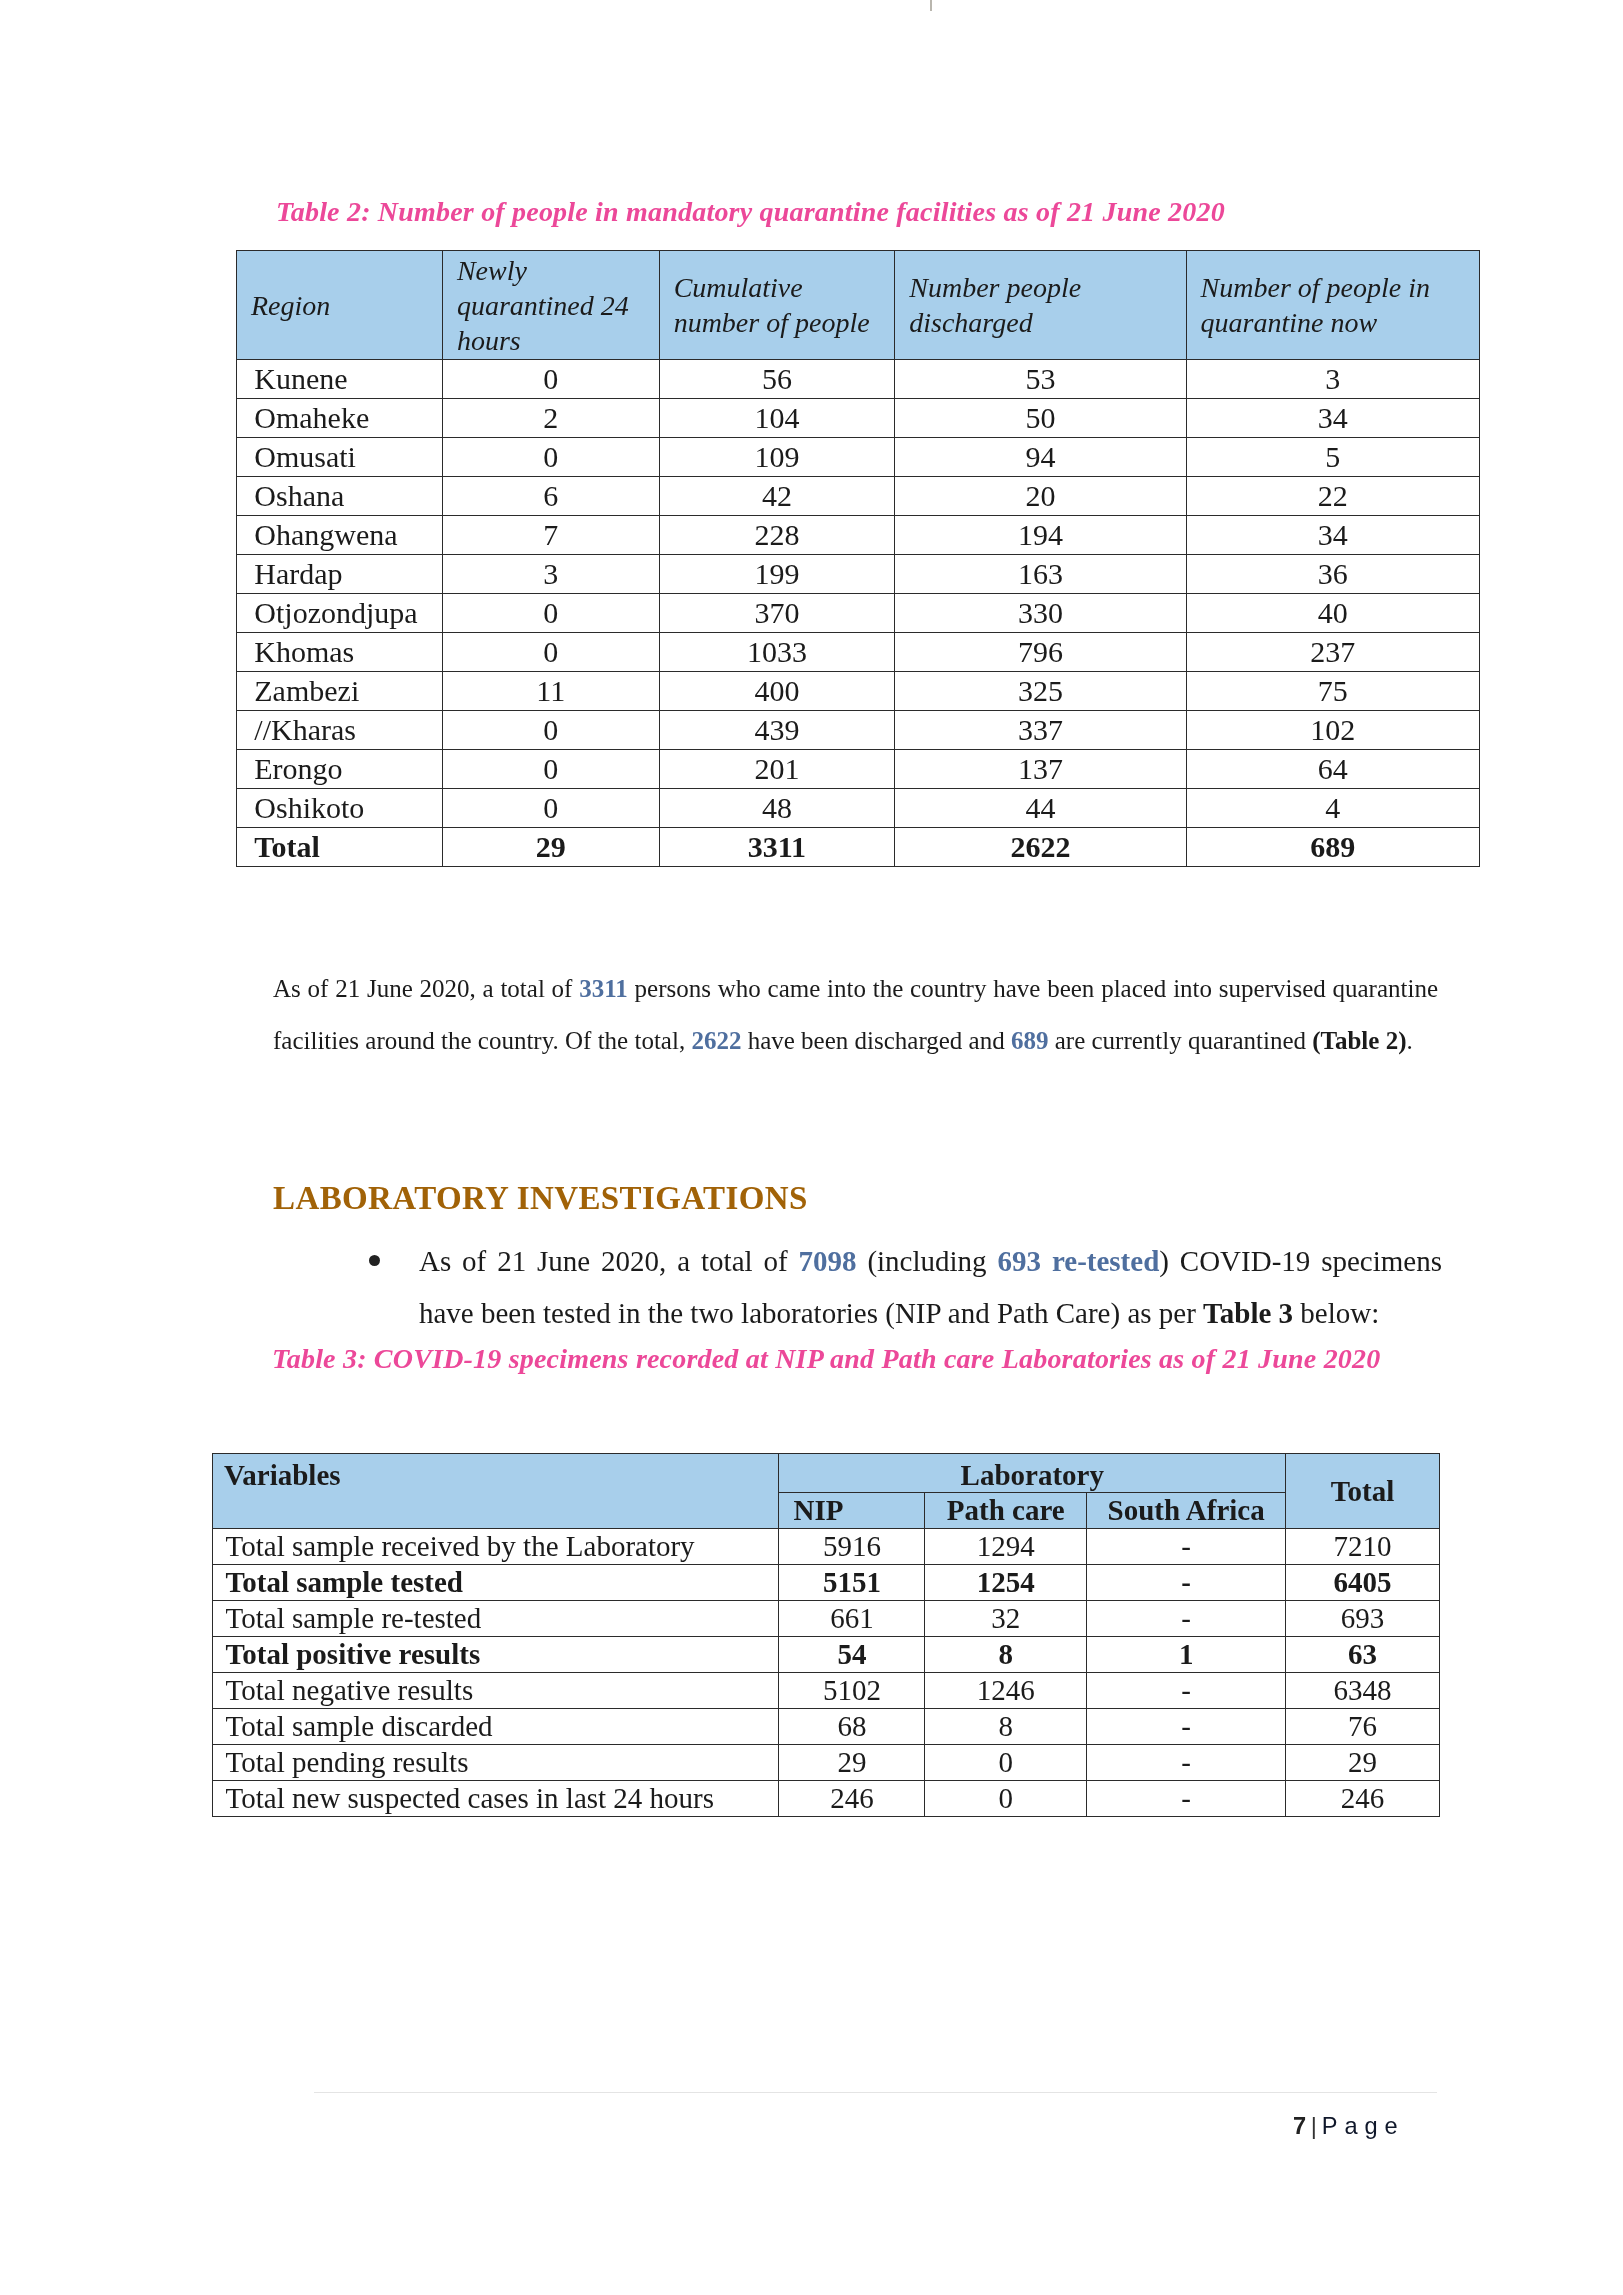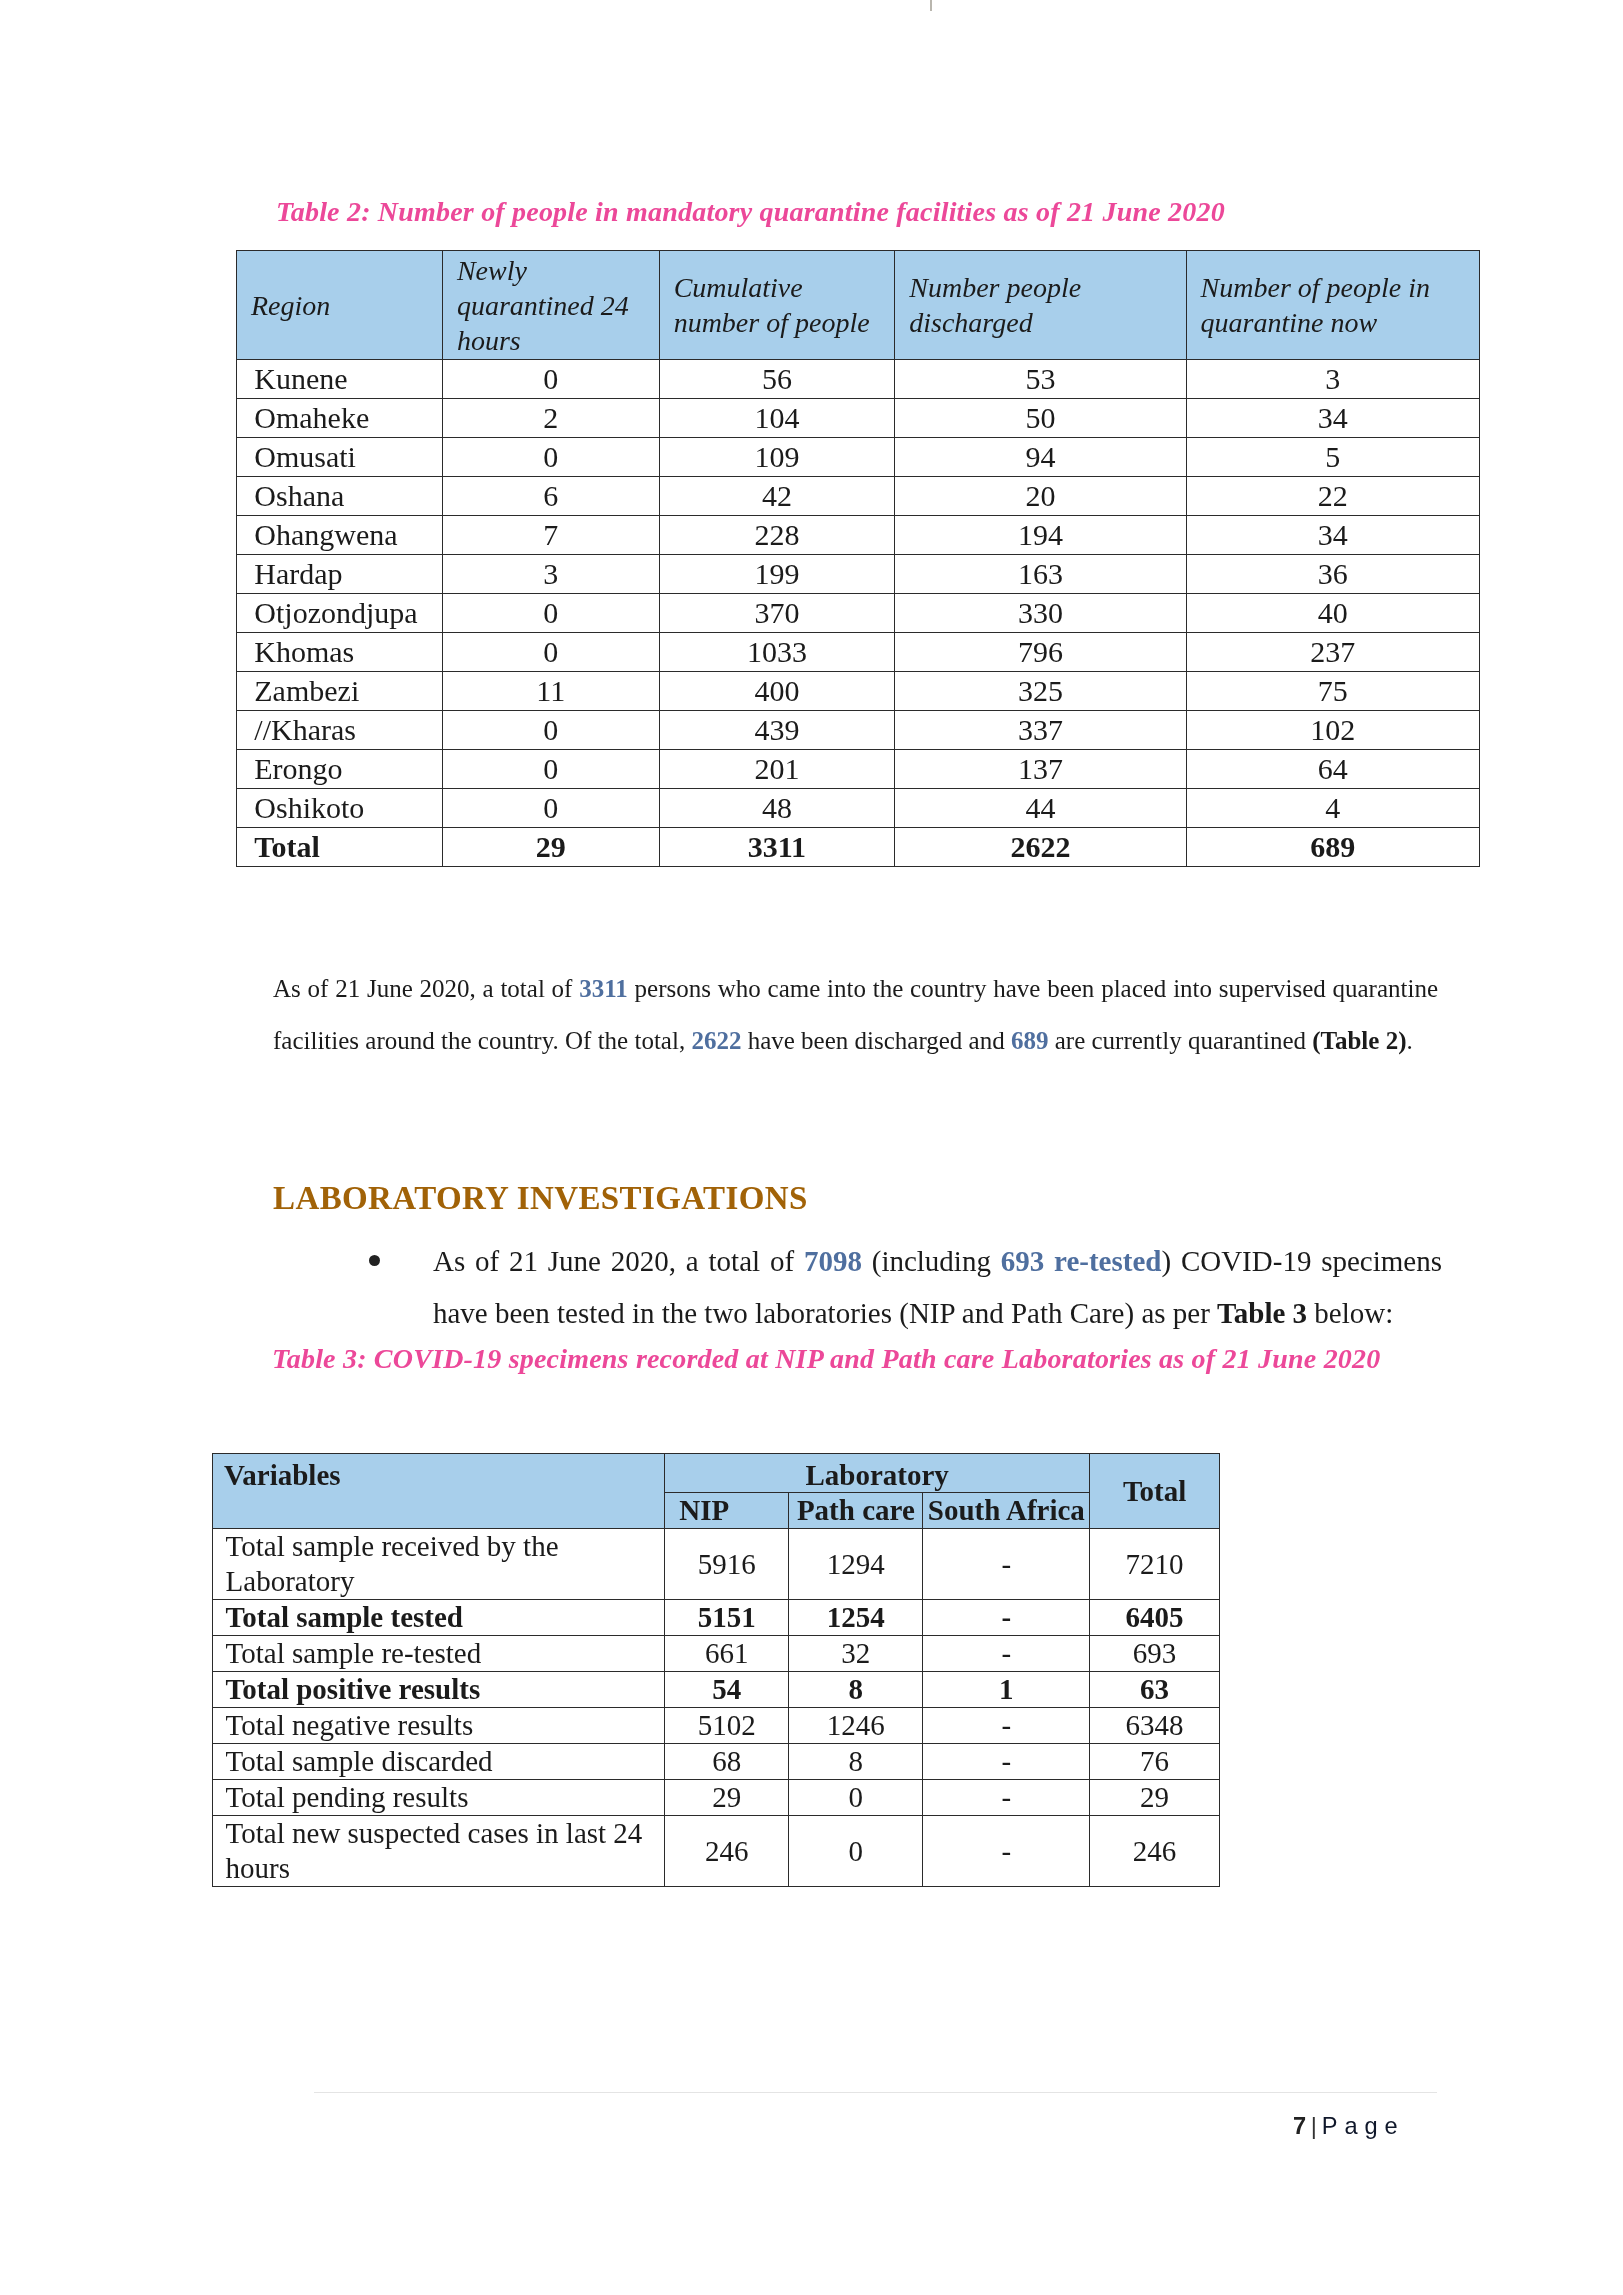"As of 21 June 2020, a total of 7098" .bullet-text { margin-left: 64px -> 50px }
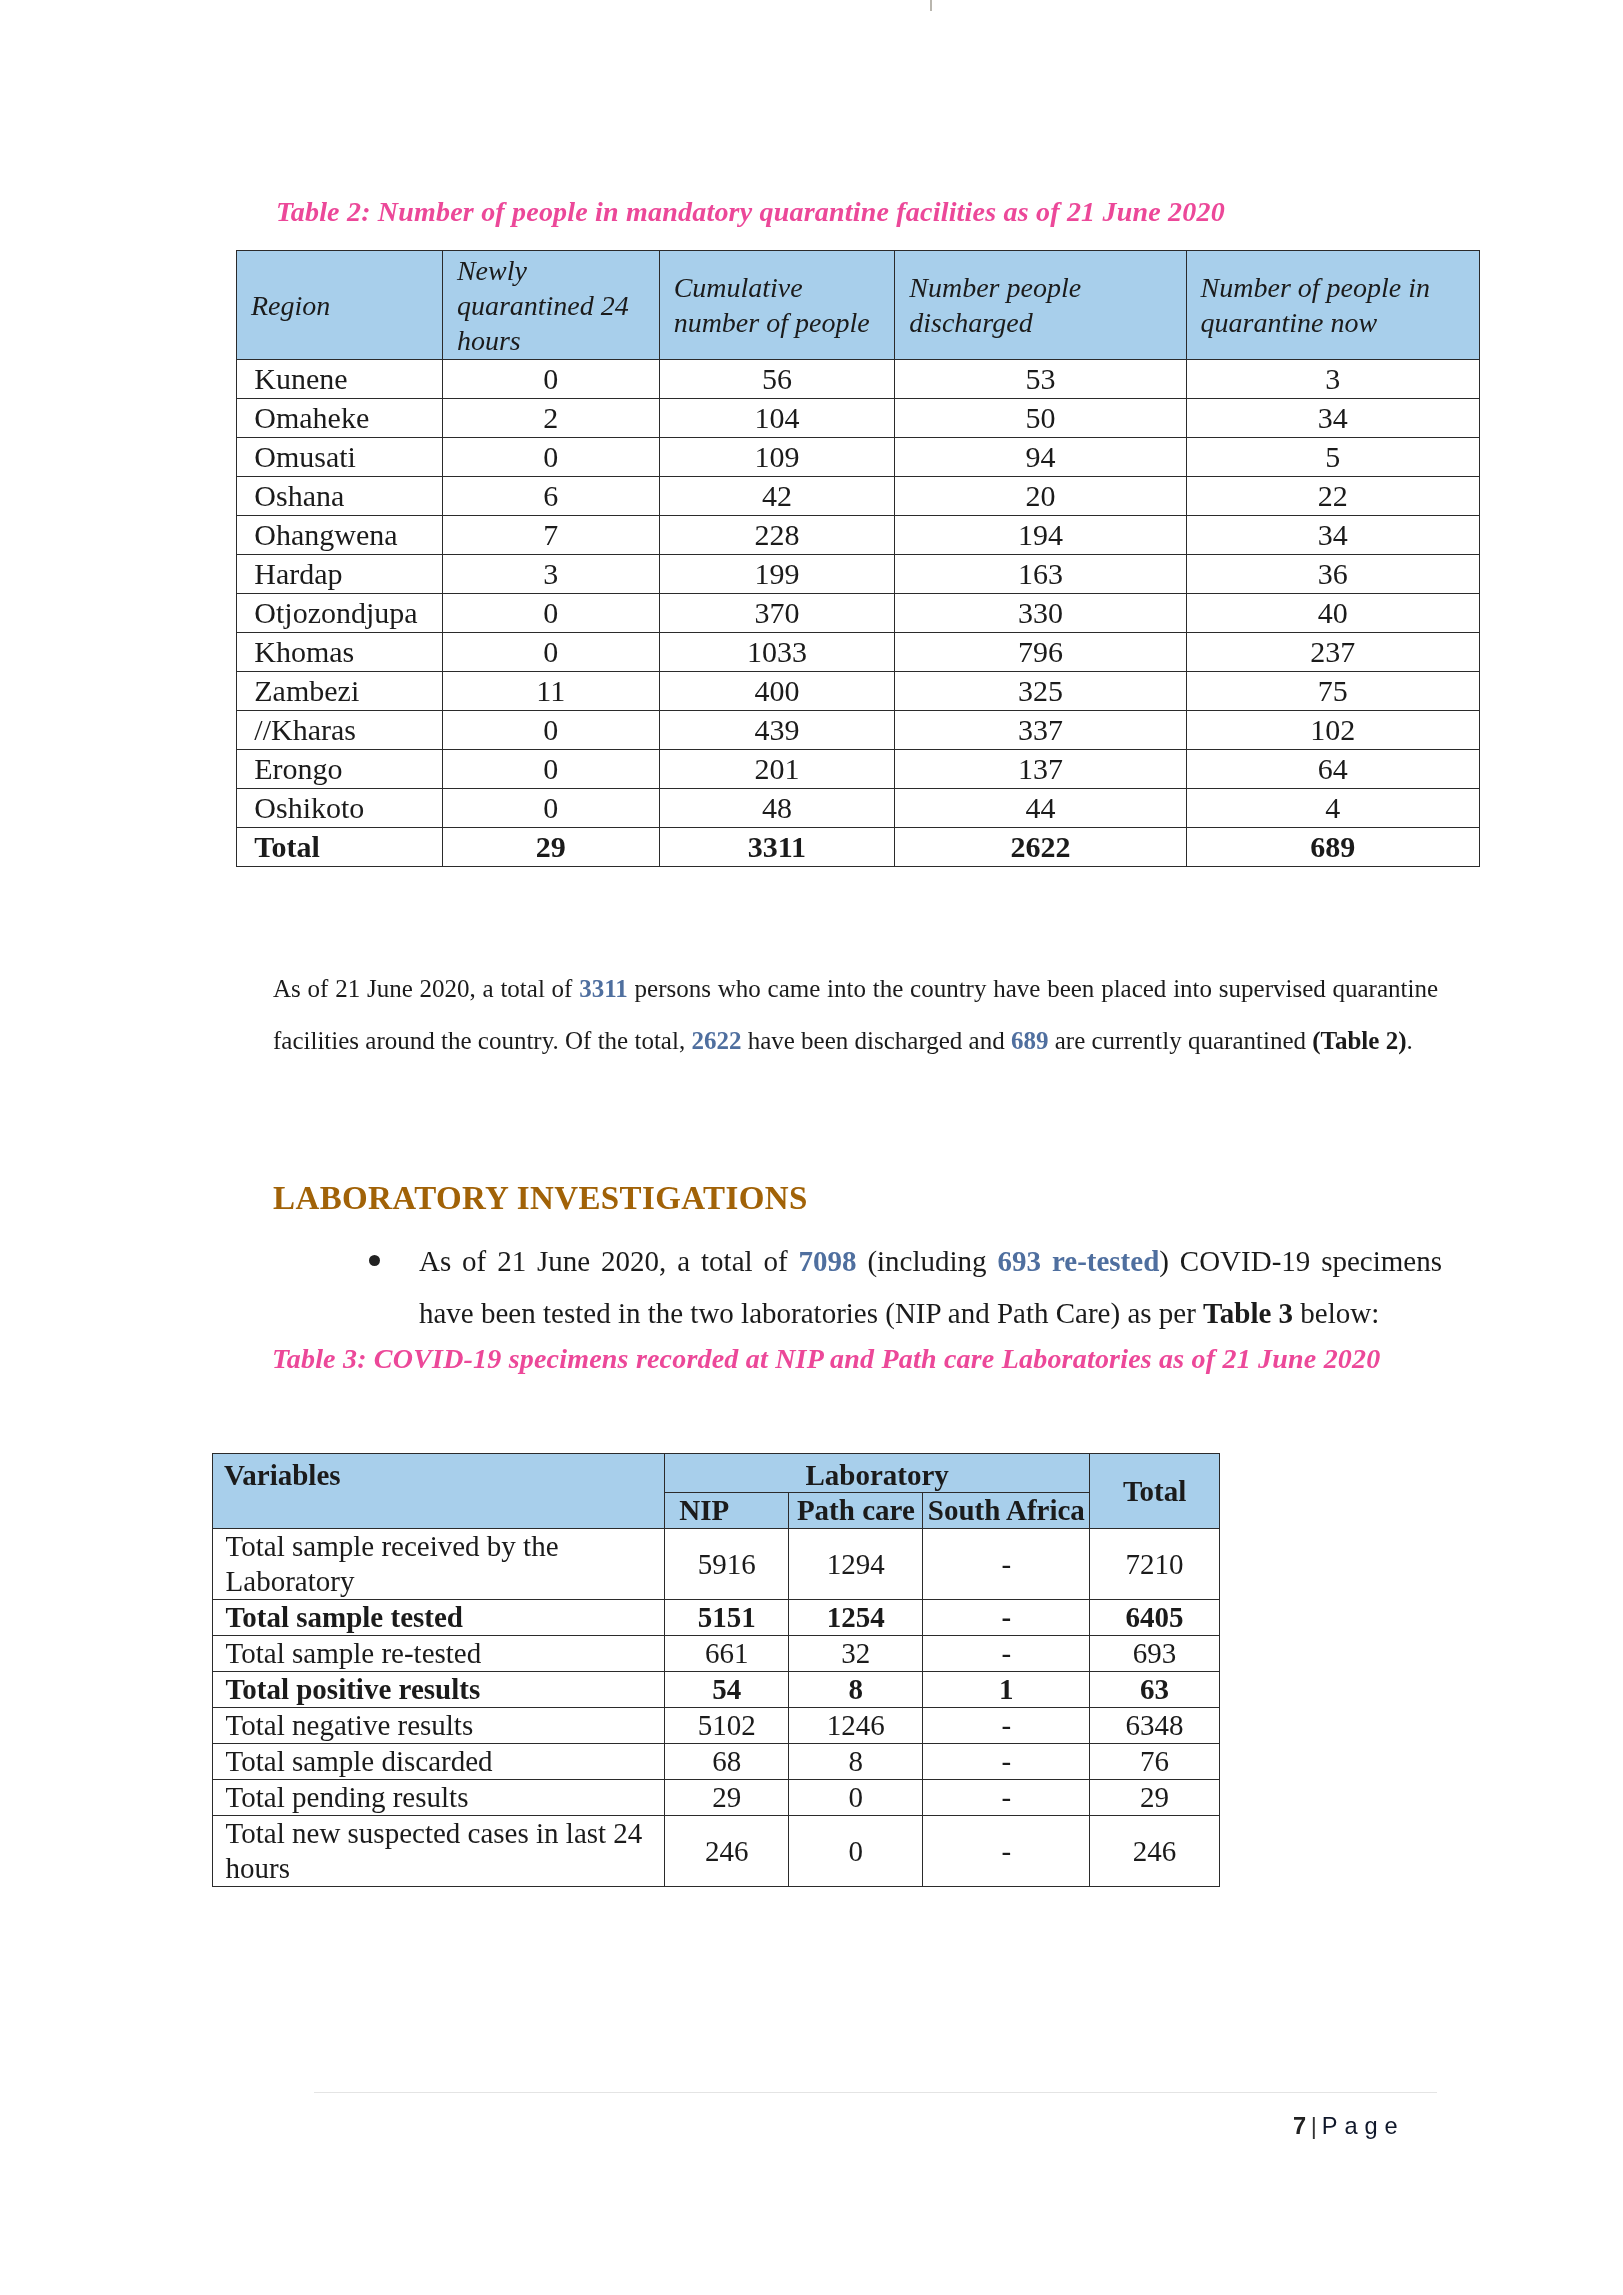"Variables" #t3 { width: 1008px -> 1228px }
